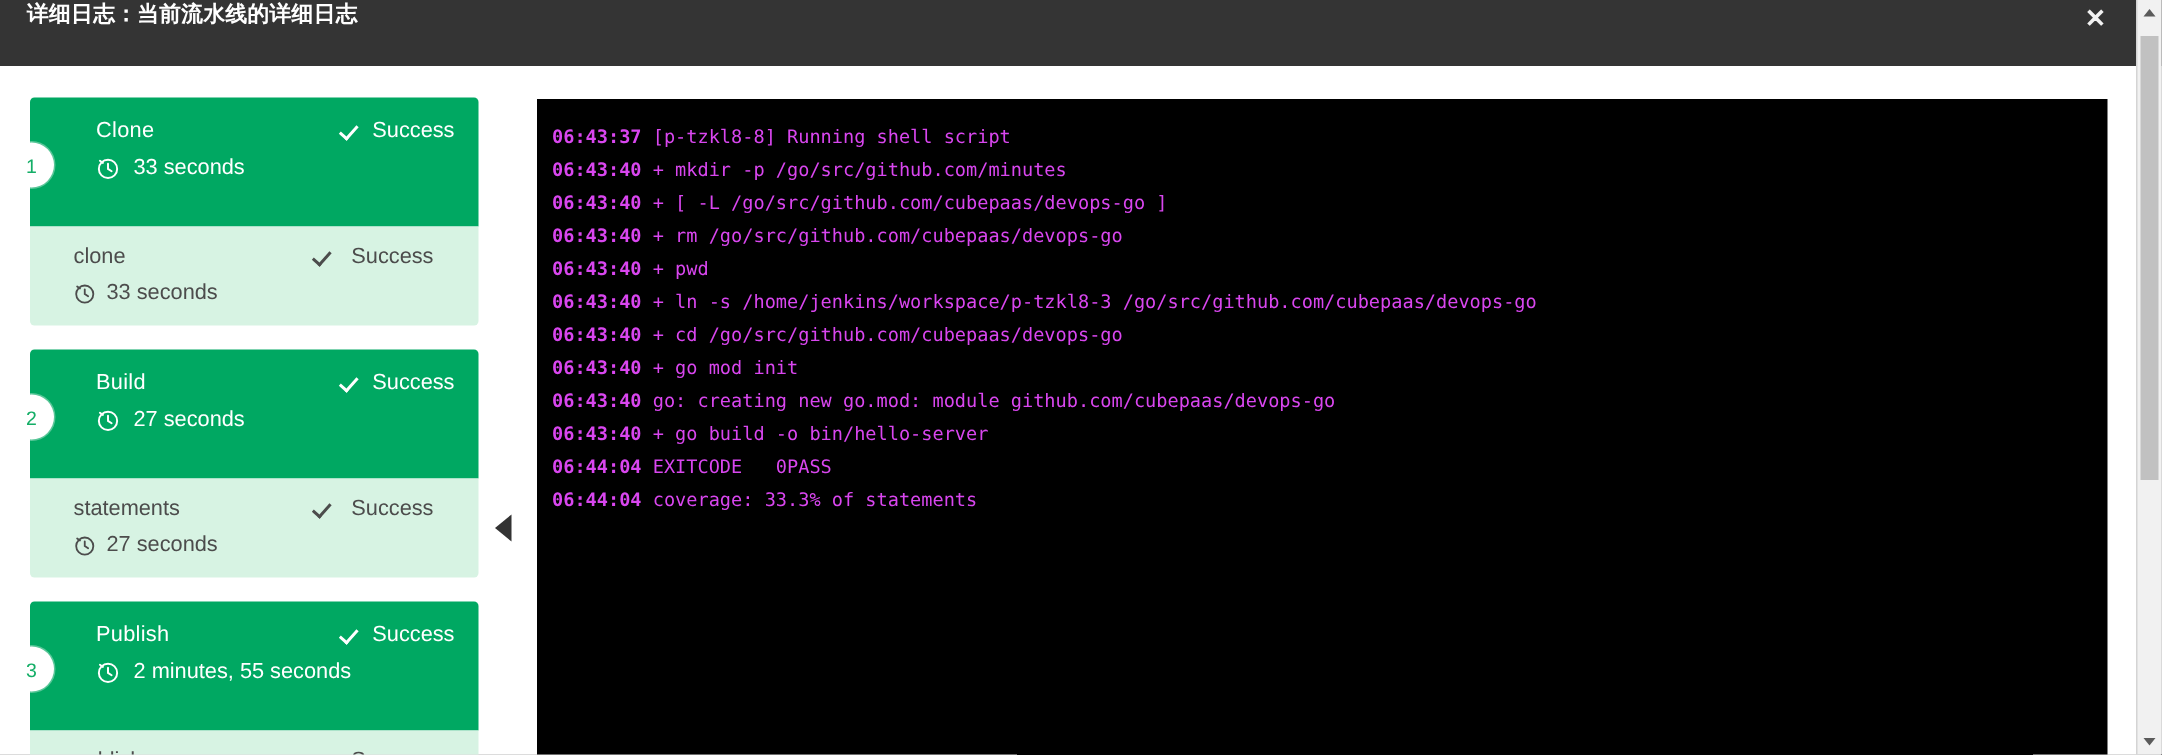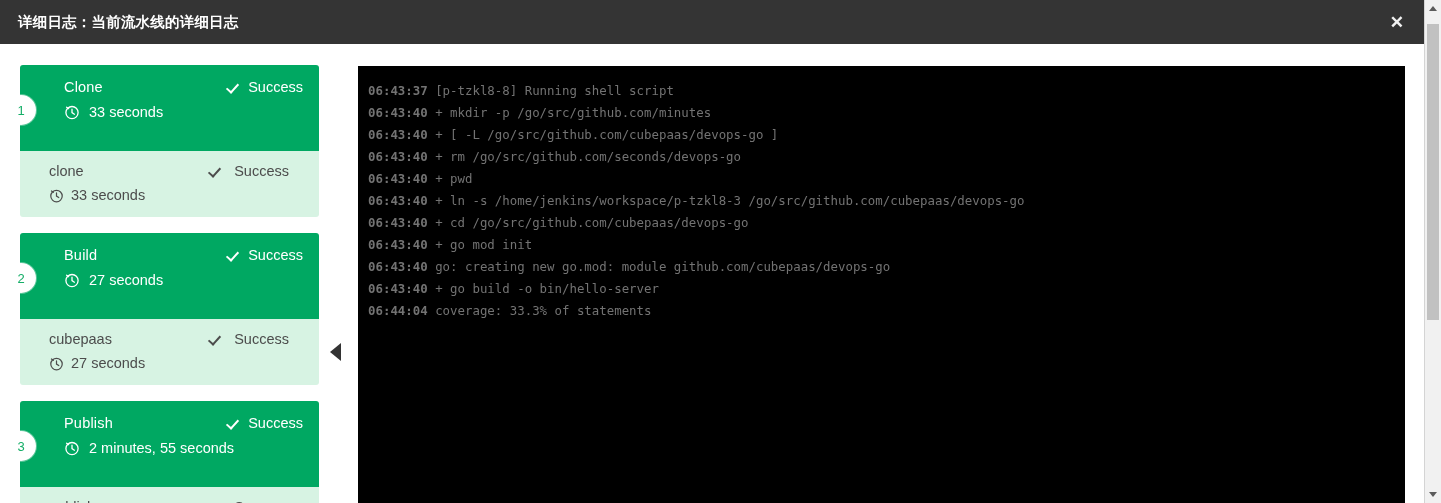"详细日志：当前流水线的详细日志" .modal-header { align-items: center -> none }
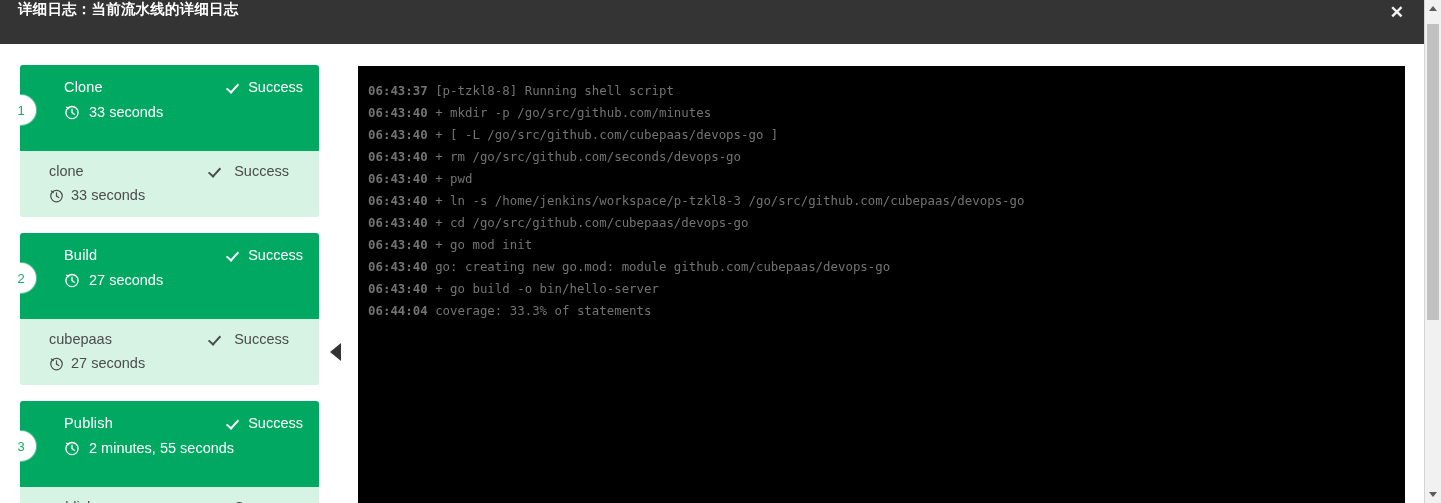"06:43:37 [p-tzkl8-8] Running shell" .log-line { color: #737373 -> #d946ef }
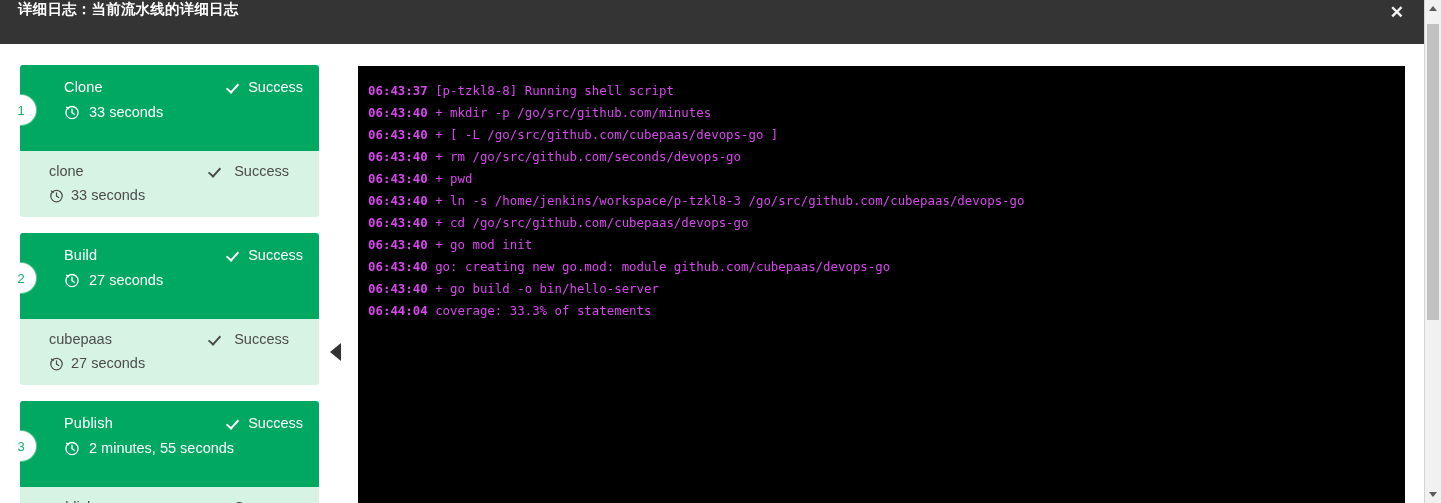"+ rm" span.log-text { text: /go/src/github.com/seconds/devops-go -> /go/src/github.com/cubepaas/devops-go }
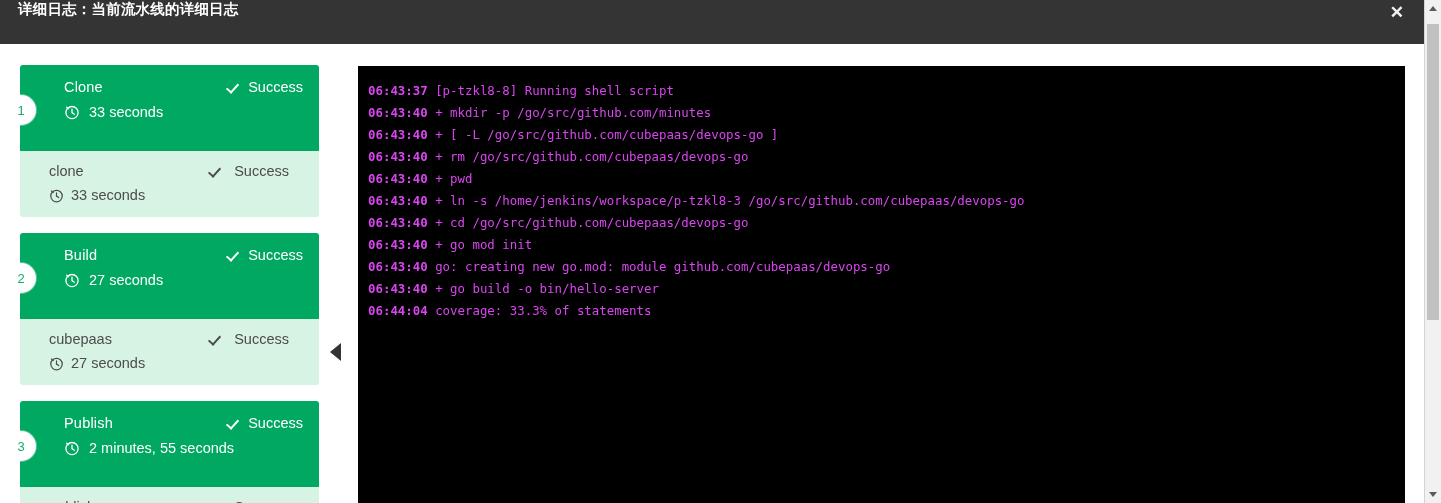"06:44:04 EXITCODE 0PASS" div.log-line { html: none -> <div><span>06:44:04</span><span> </span><span>EXITCODE 0PASS</span></div> }
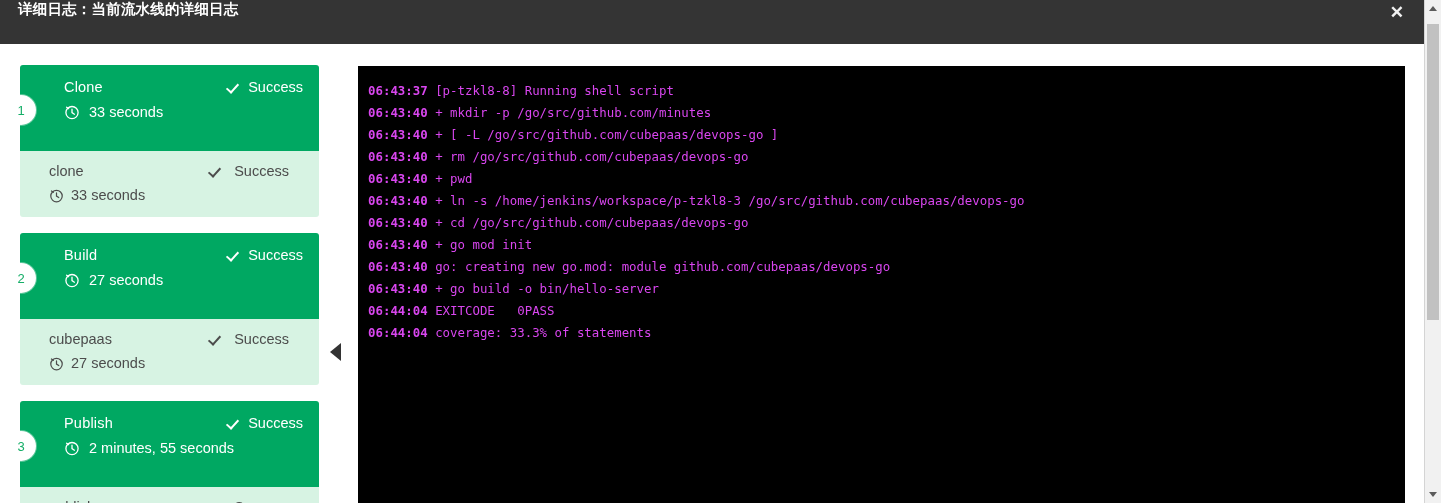"cubepaas" span.substep-name { text: cubepaas -> statements }
